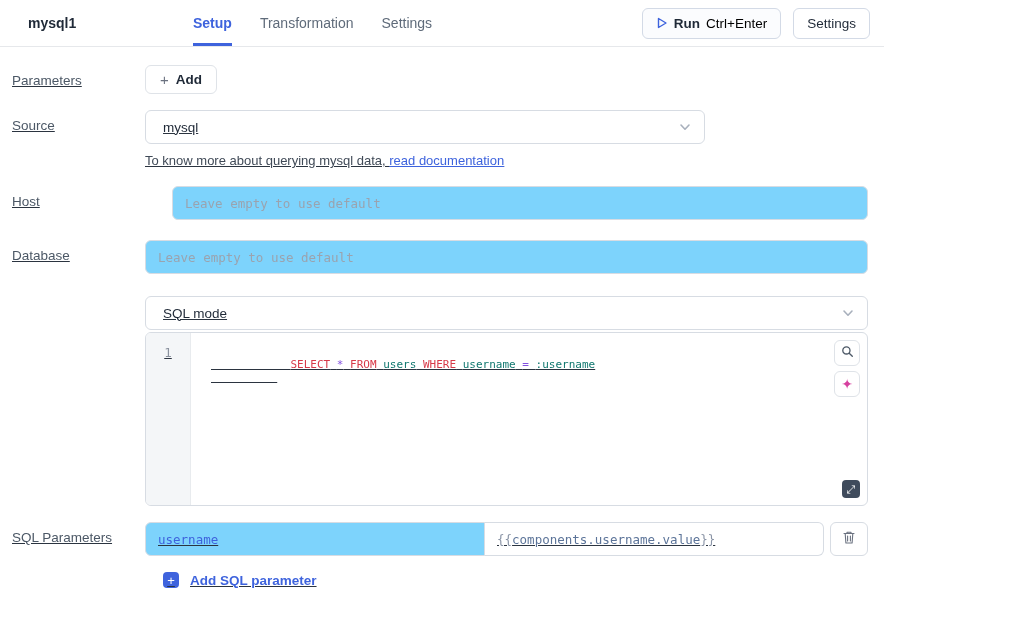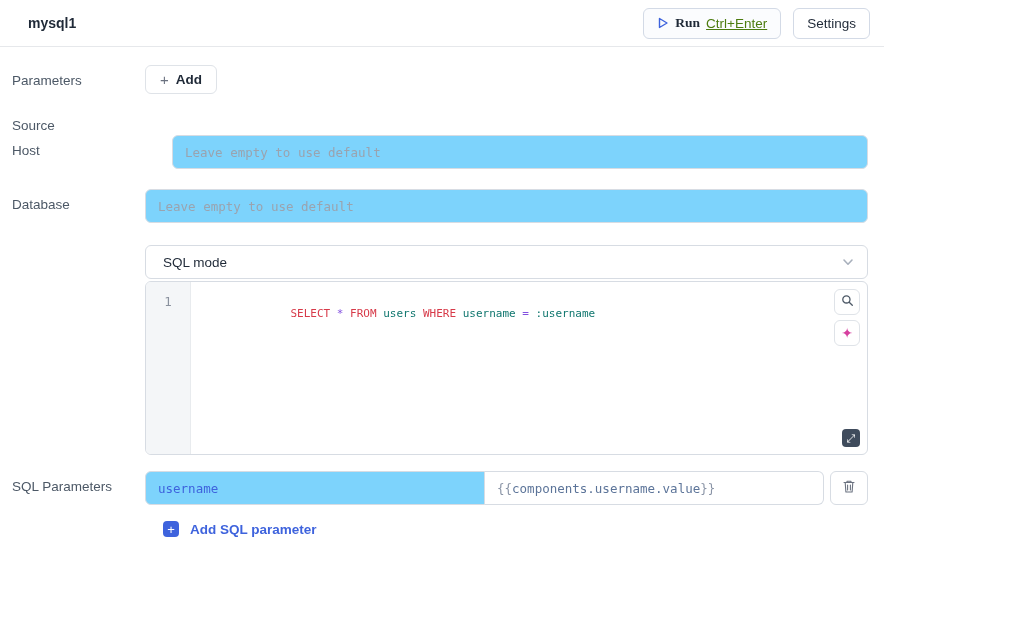"Setup" div.tabs { html: none -> <div> <div>Setup</div> <div>Transformation</div> <div>Settings</div> </div> }
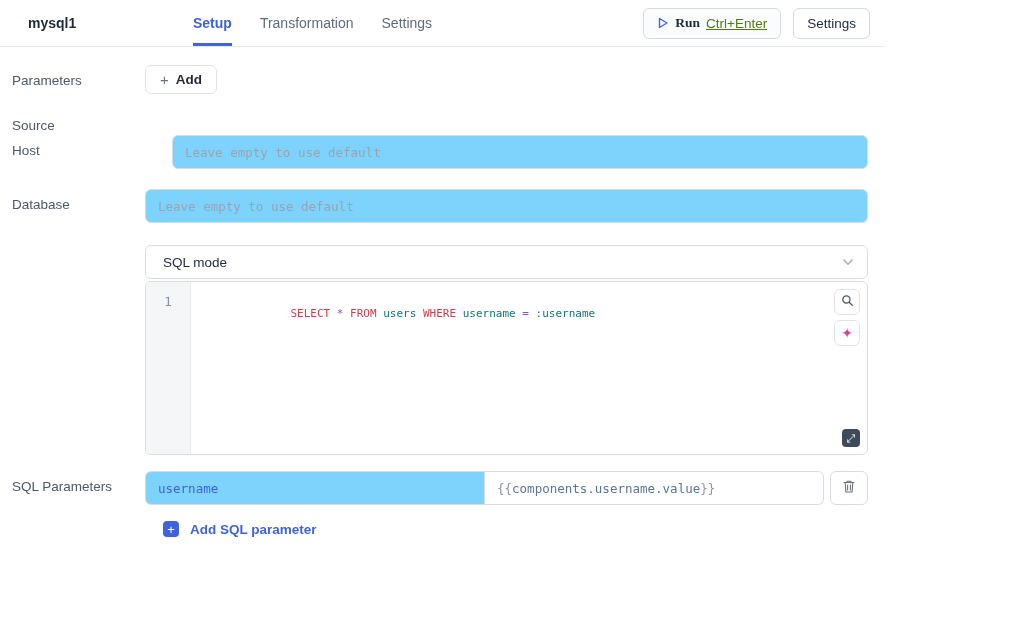"Run" .btn-run .run-label { font-family: Liberation Serif, serif -> none }
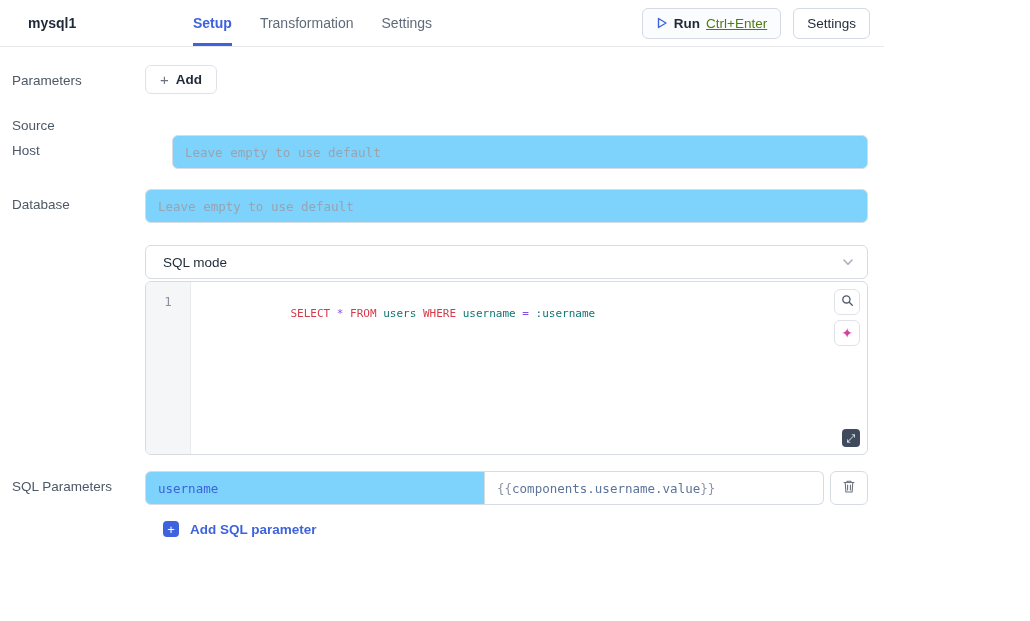"Ctrl+Enter" .btn-run .run-shortcut { color: #4d7c0f -> #000000; text-decoration: underline -> none }
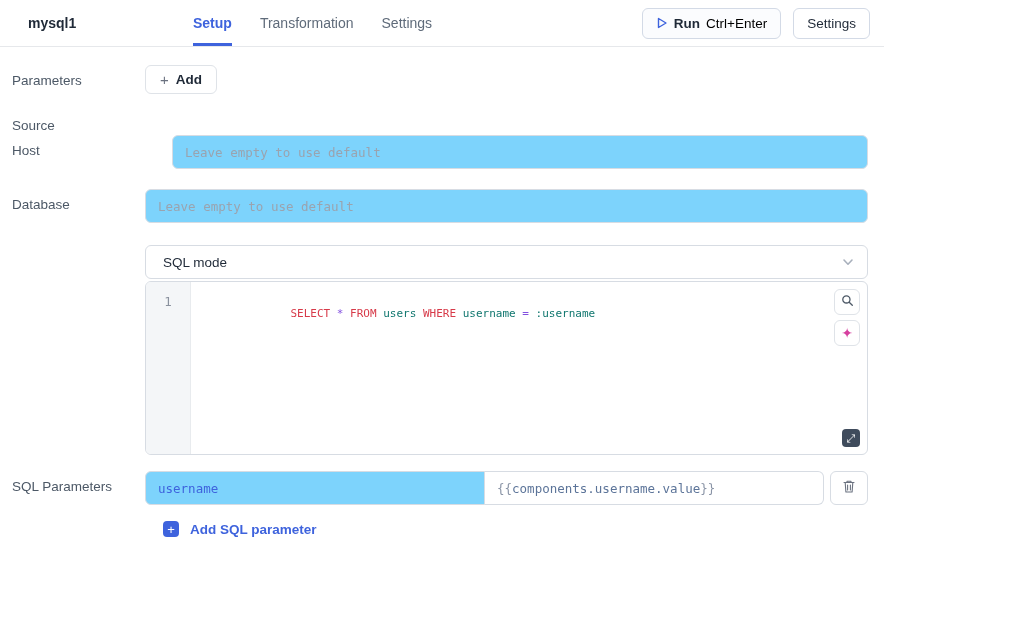"Parameters" .main { text-decoration: none -> underline }
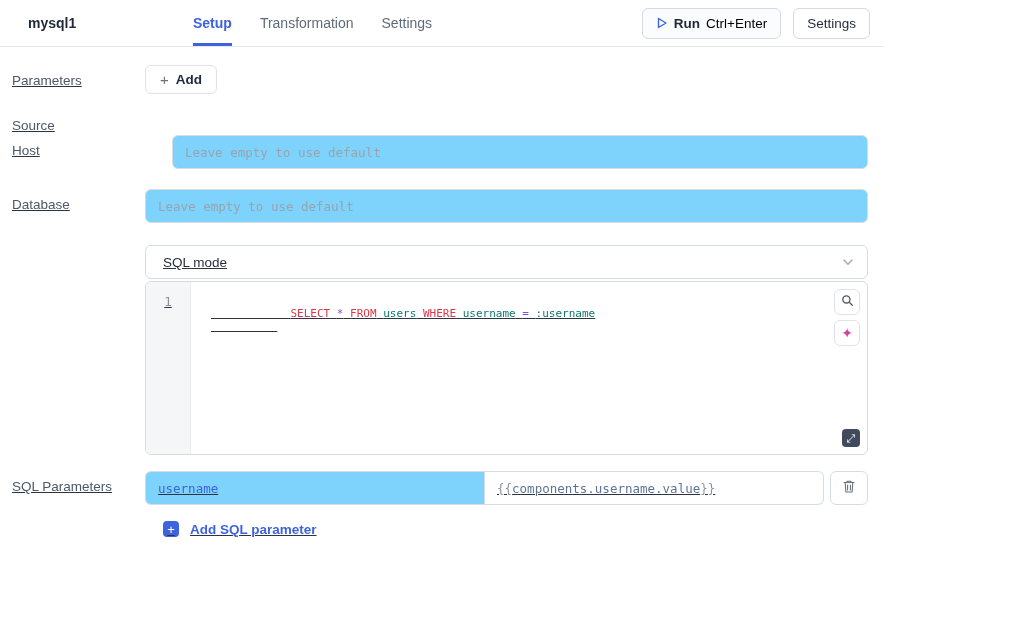"mysql" div { html: none -> <div> <div> <span>mysql</span> <span> <svg> <path></path> </svg> </span> </div> <div><span>To know more about querying mysql data, </span><a>read documentation</a></div> </div> }
